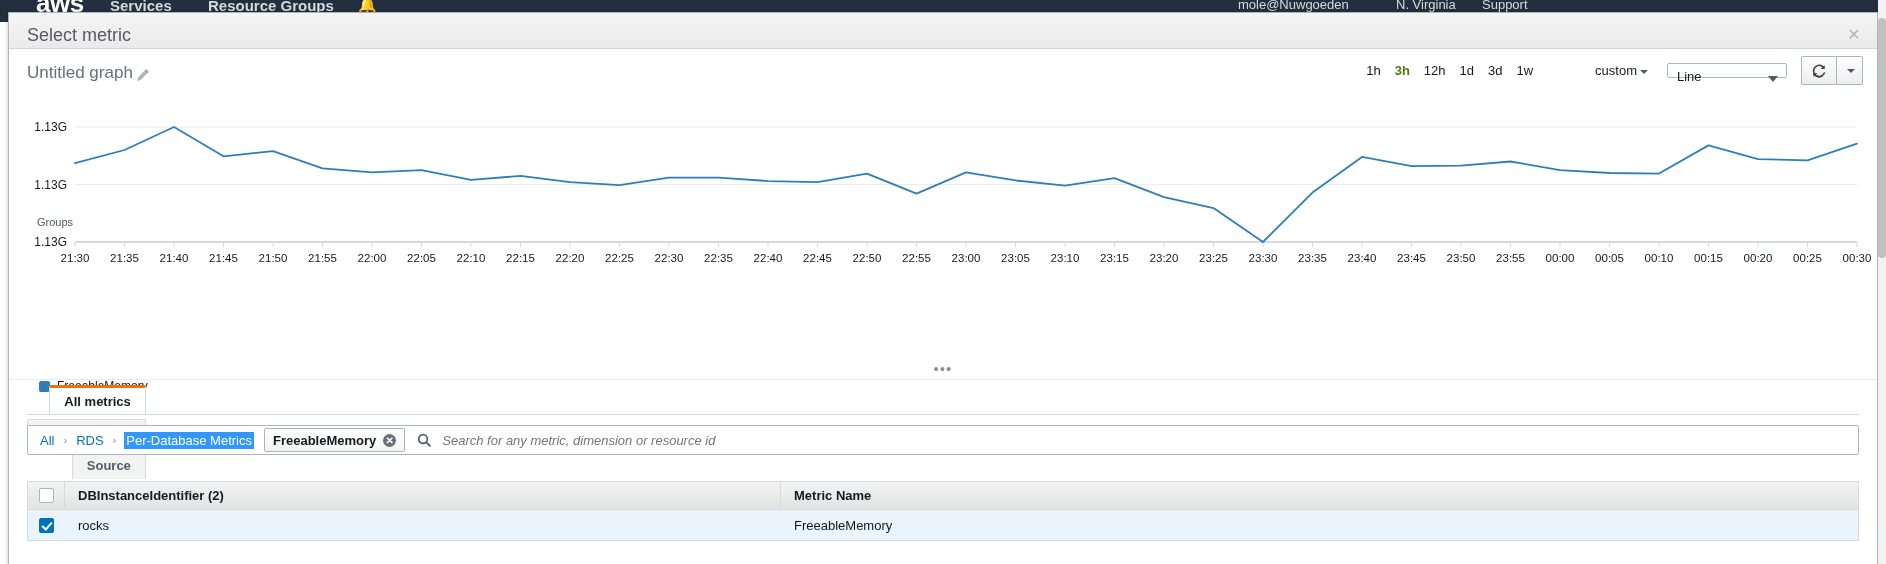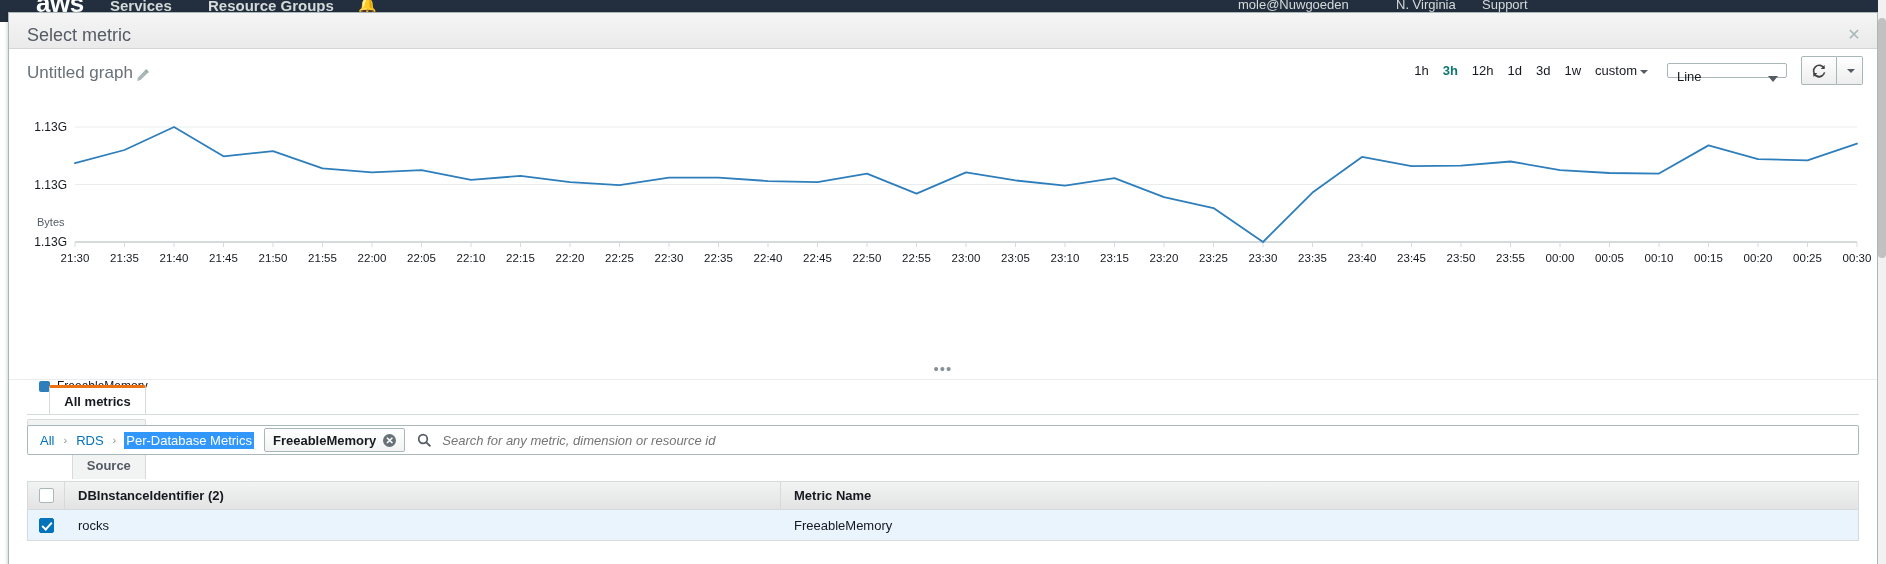"3h" .range-opt.active { color: #0f766e -> #4d7c0f }
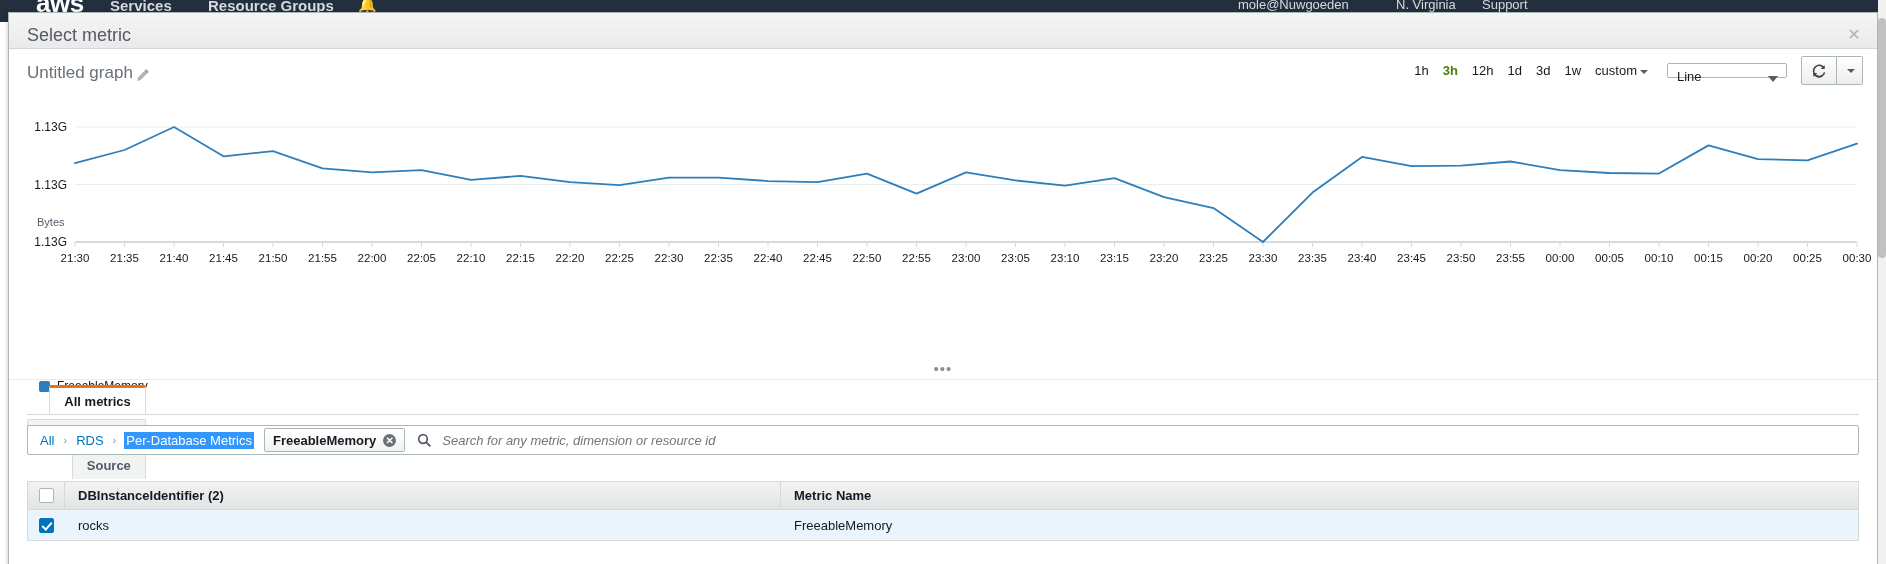"custom" .range-custom { margin-left: none -> 48px }
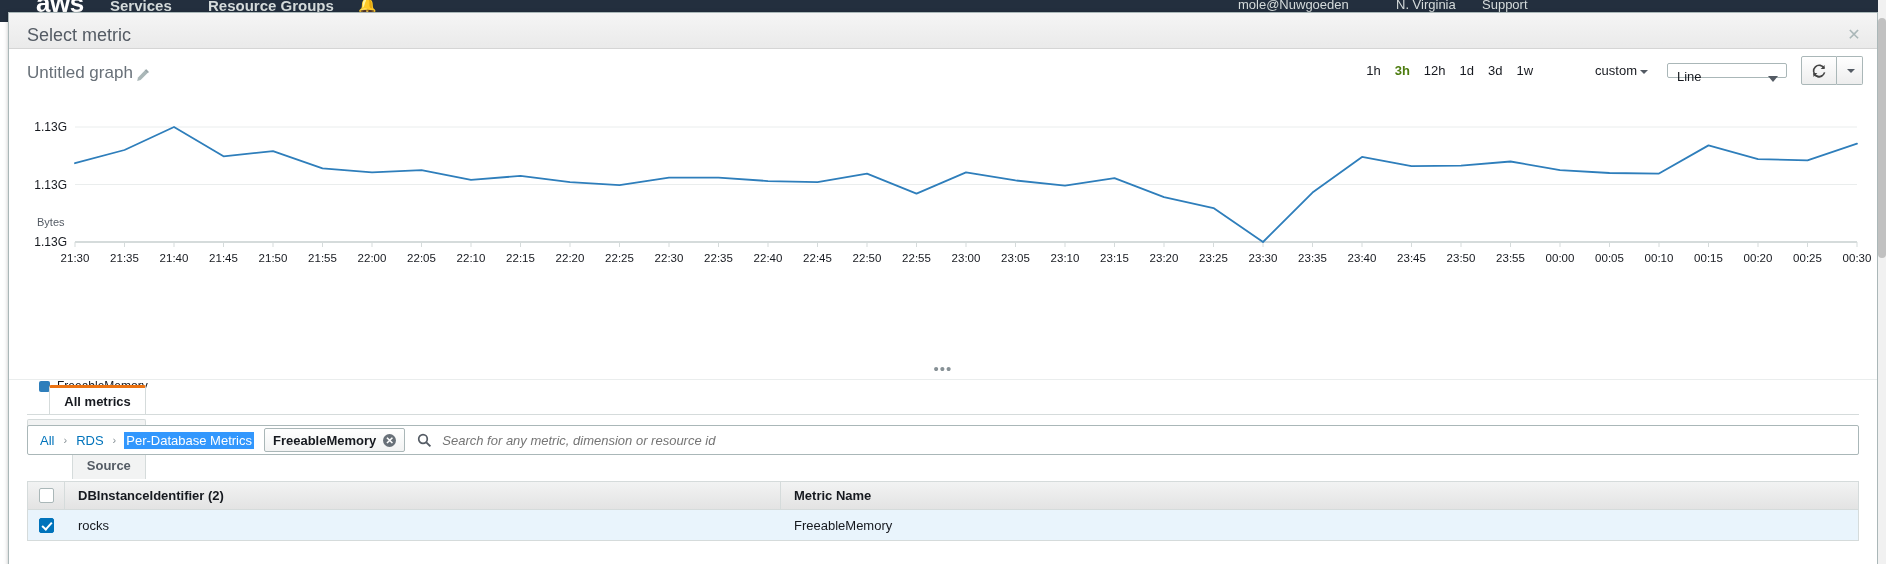"Bytes" div.y-unit { text: Bytes -> Groups }
